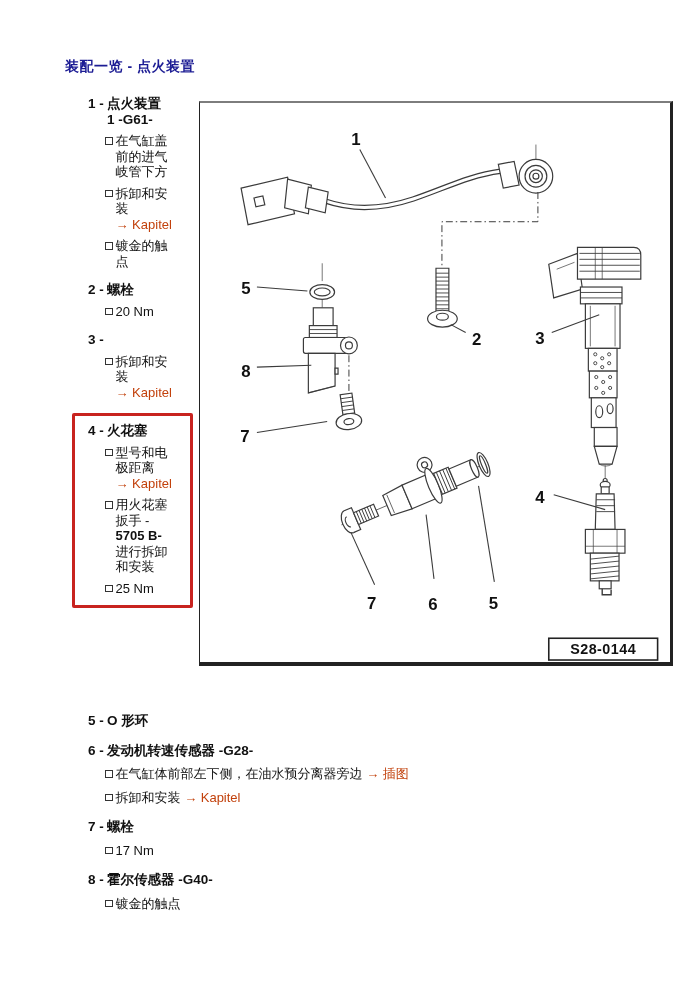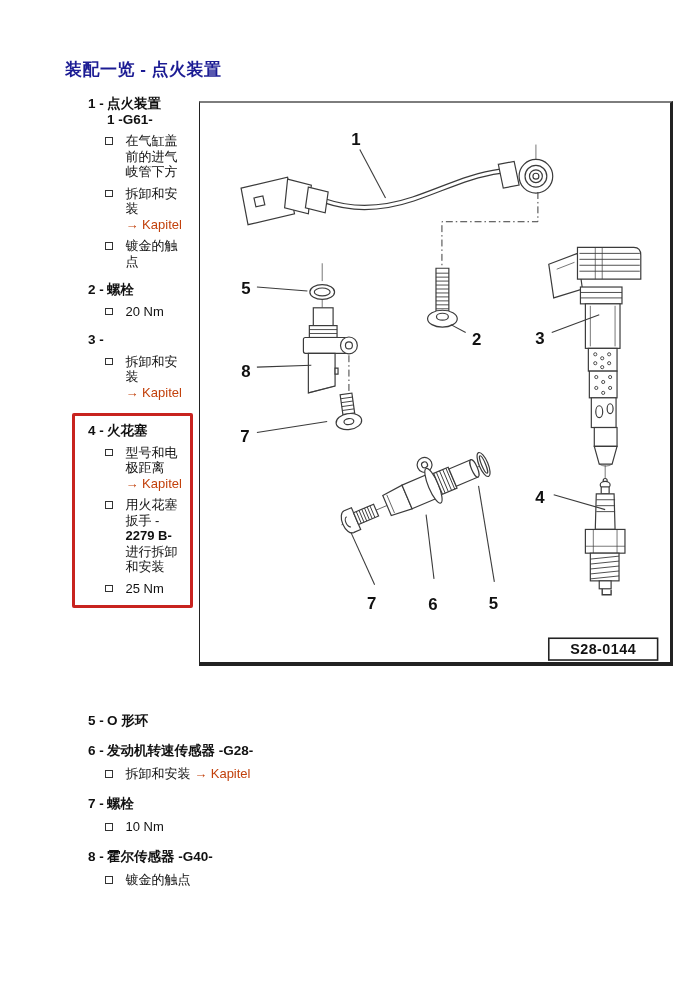"装配一览 - 点火装置" .title { font-size: 17px -> 14px }
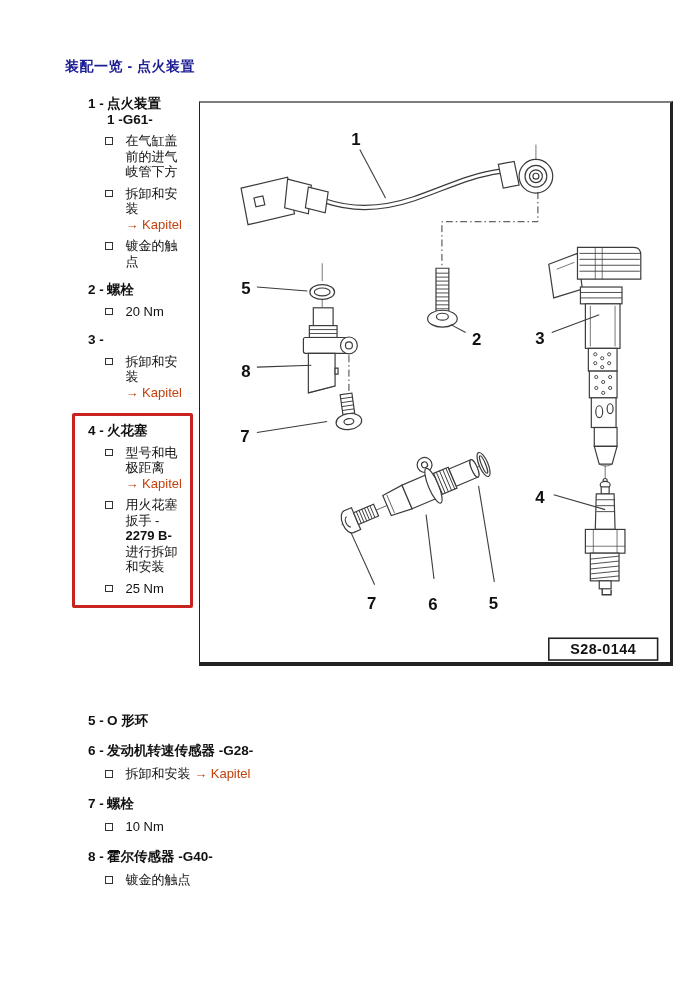"在气缸盖前的进气岐管下方" .btxt { margin-left: 13px -> 3px }
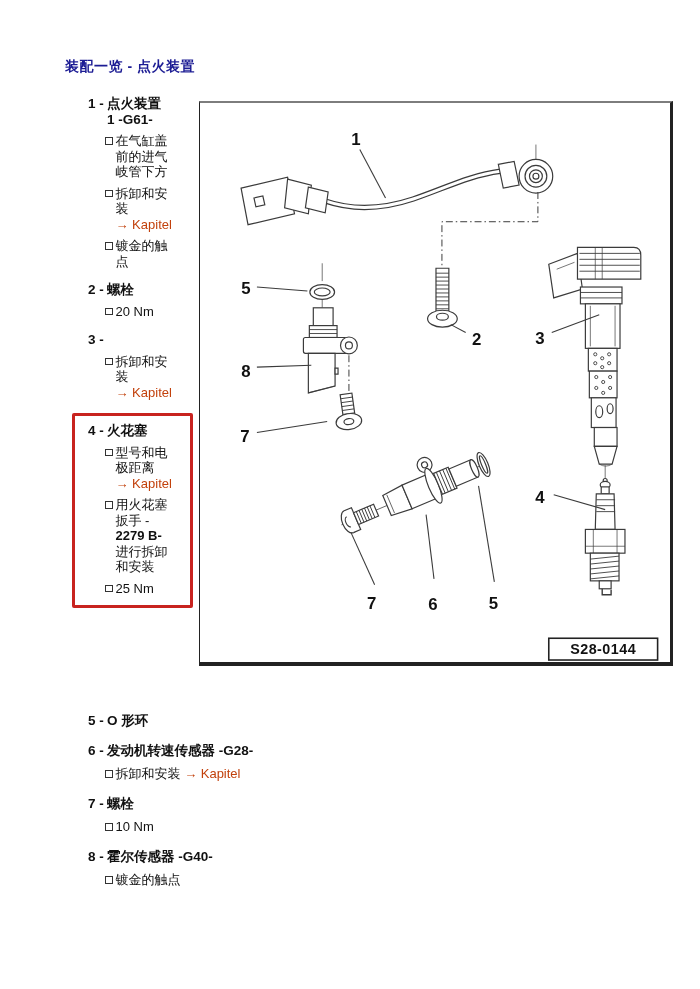"2279 B-" span.b { text: 2279 -> 5705 }
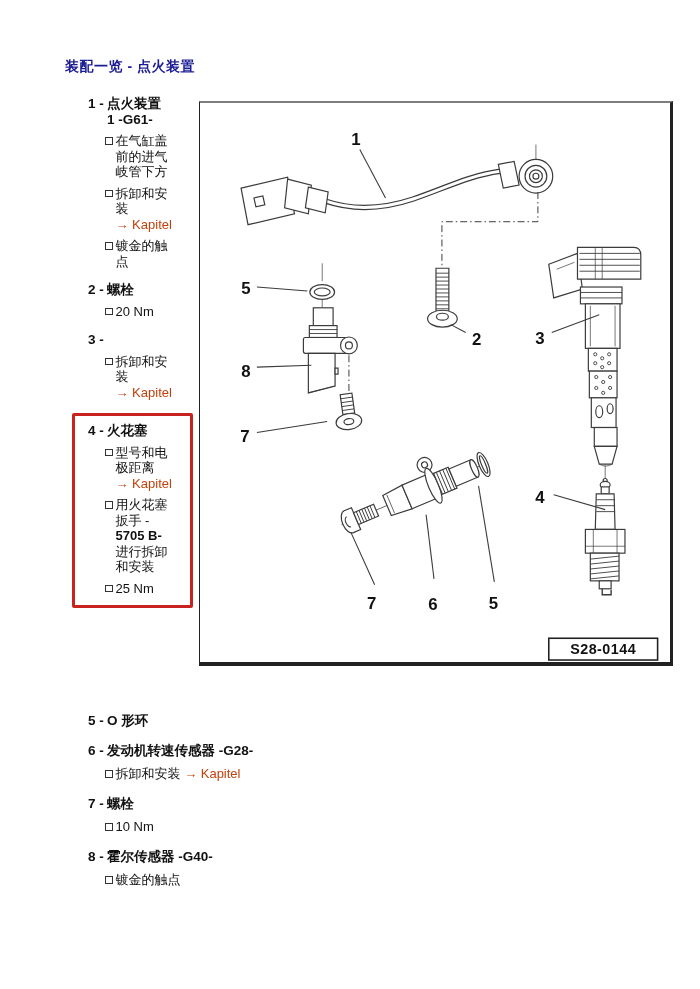"在气缸体前部左下侧，在油水预分离器旁边 → 插图" div.brow { html: none -> <div> <span></span> <div><span>在气缸体前部左下侧，在油水预分离器旁边 </span><span>→ 插图</span></div> </div> }
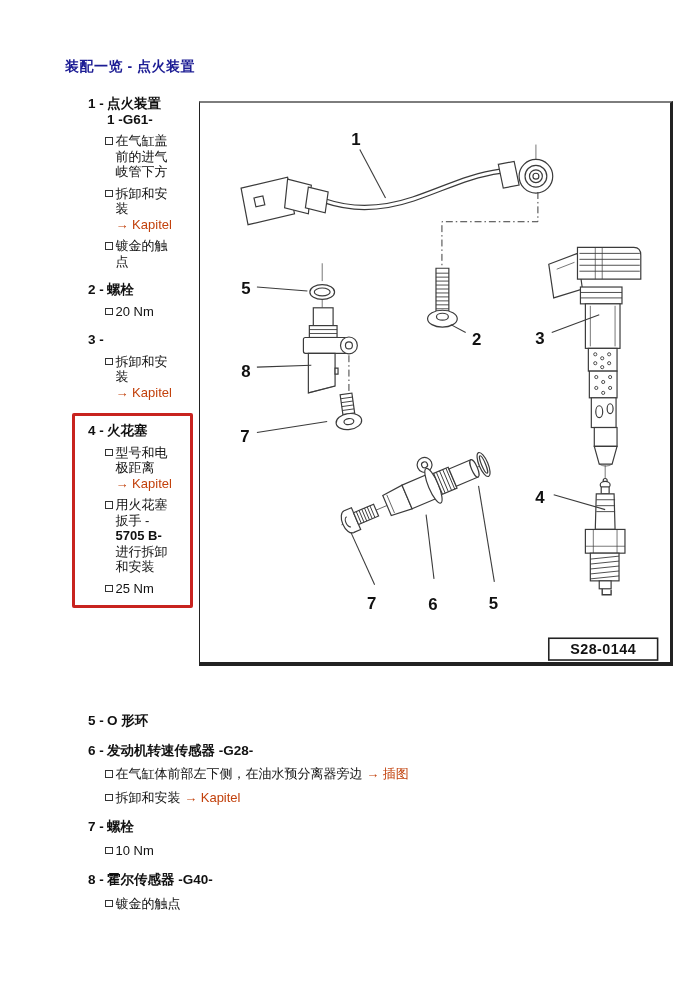"10 Nm" span { text: 10 -> 17 }
